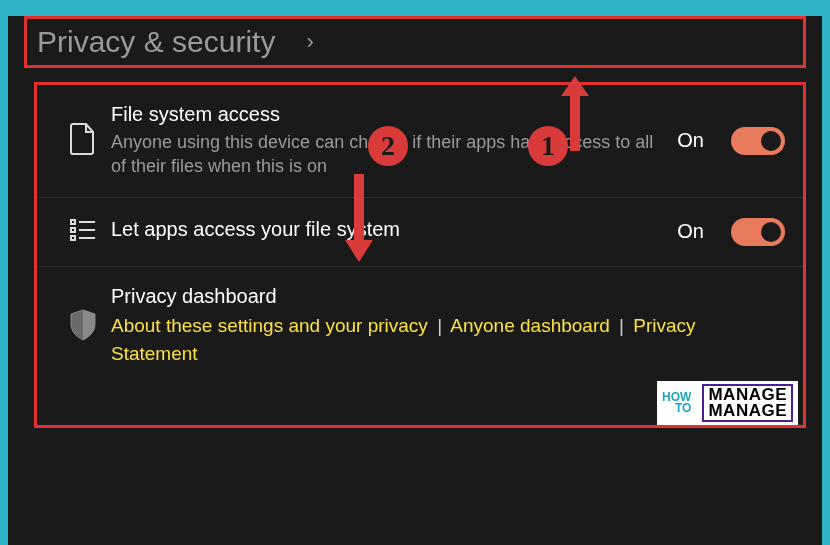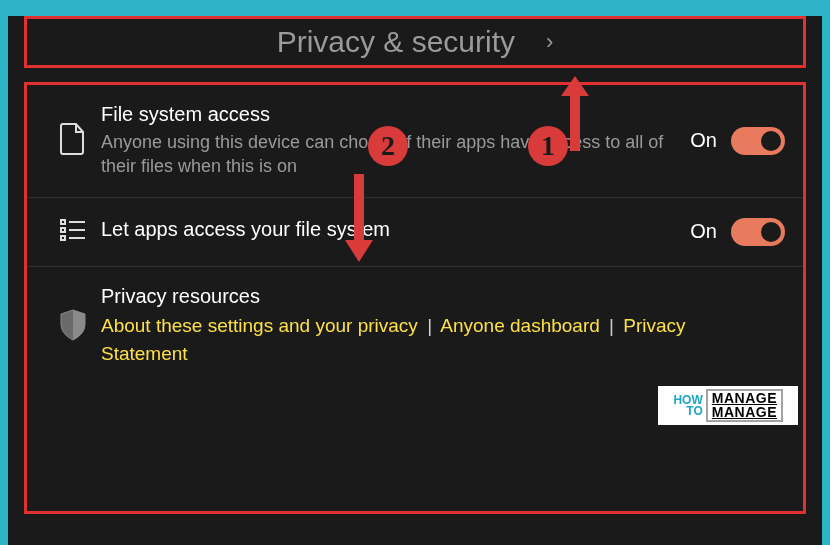"Privacy & security" .breadcrumb-wrap { justify-content: center -> none }
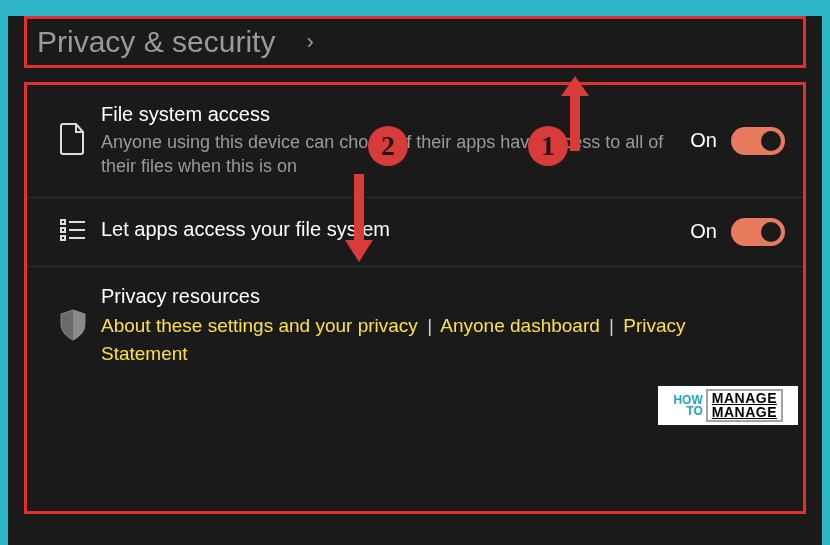"File system access" .panel { height: 432px -> 346px; margin: 0 10px 10px 10px -> 0 10px 10px 20px }
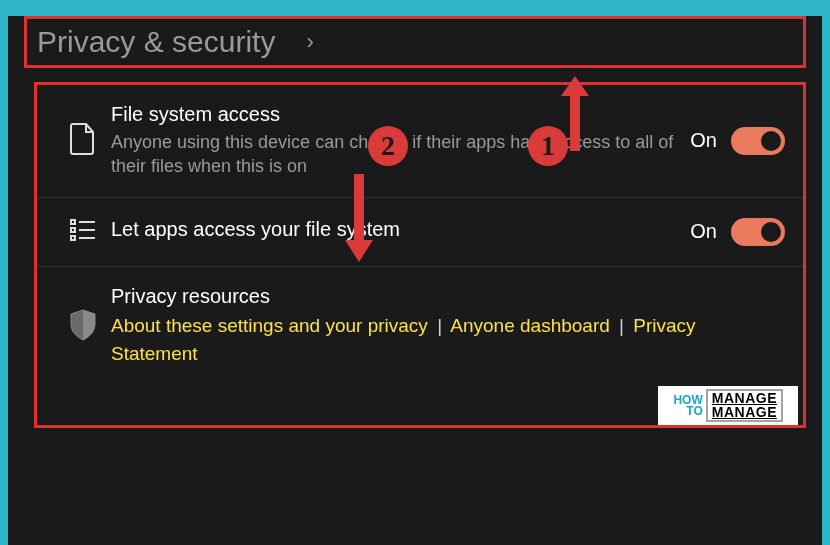"On" .toggle-col { gap: 14px -> 27px }
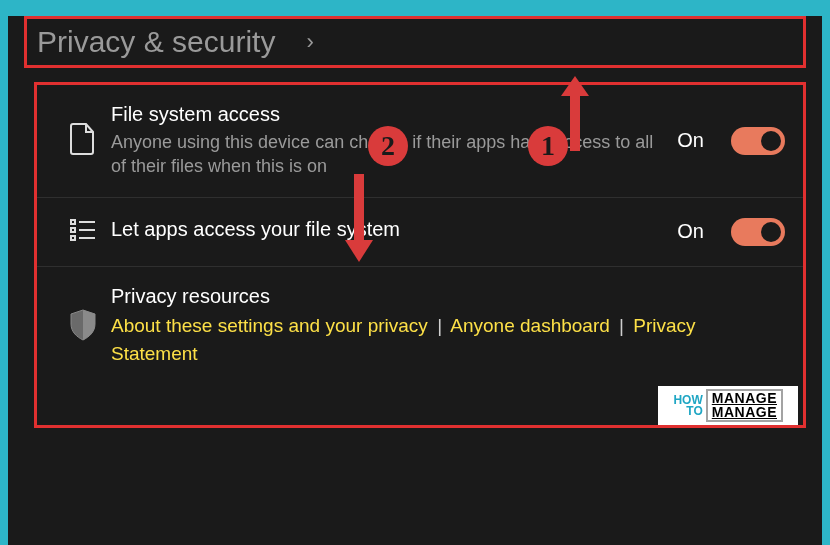"Privacy resources" div.row-title { text: resources -> dashboard }
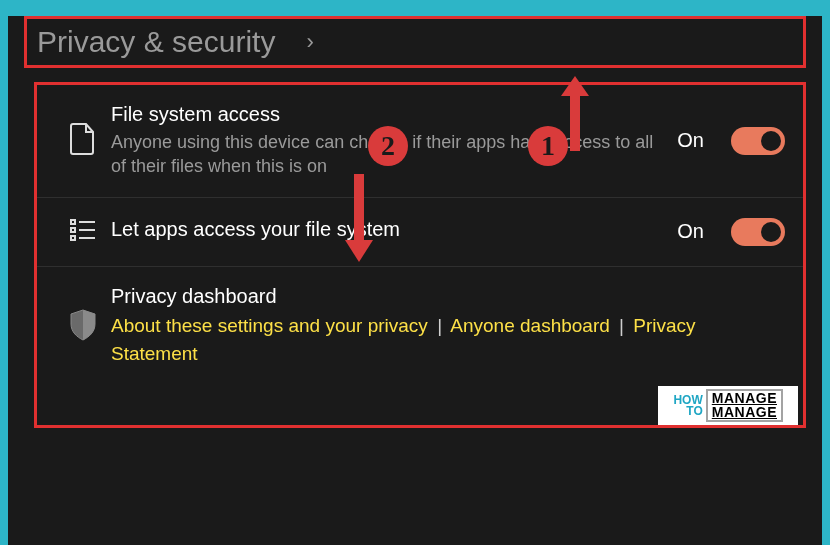"HOW" .watermark { gap: 3px -> 11px; padding: 3px 15px -> 3px 5px }
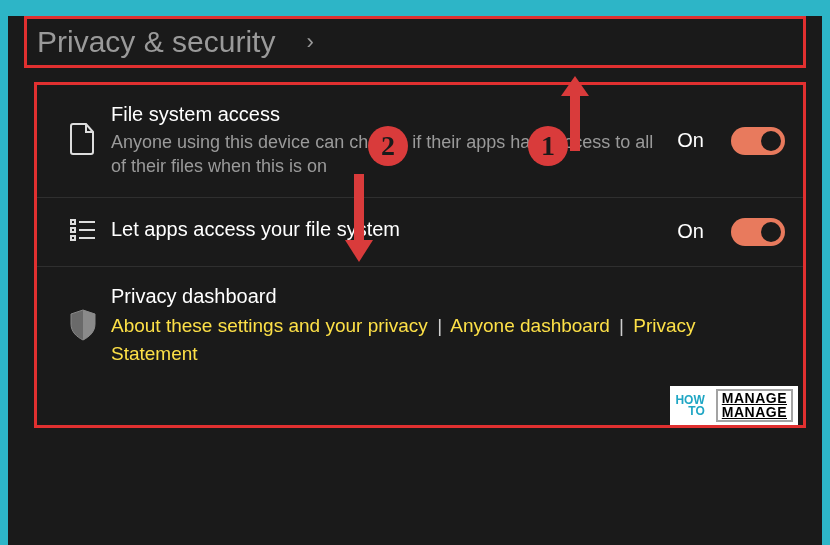"MANAGE" .wm-right { border: 2px solid #a3a3a3 -> 2px solid #4c1d95; font-size: 14px -> 17px; text-decoration: underline -> none }
